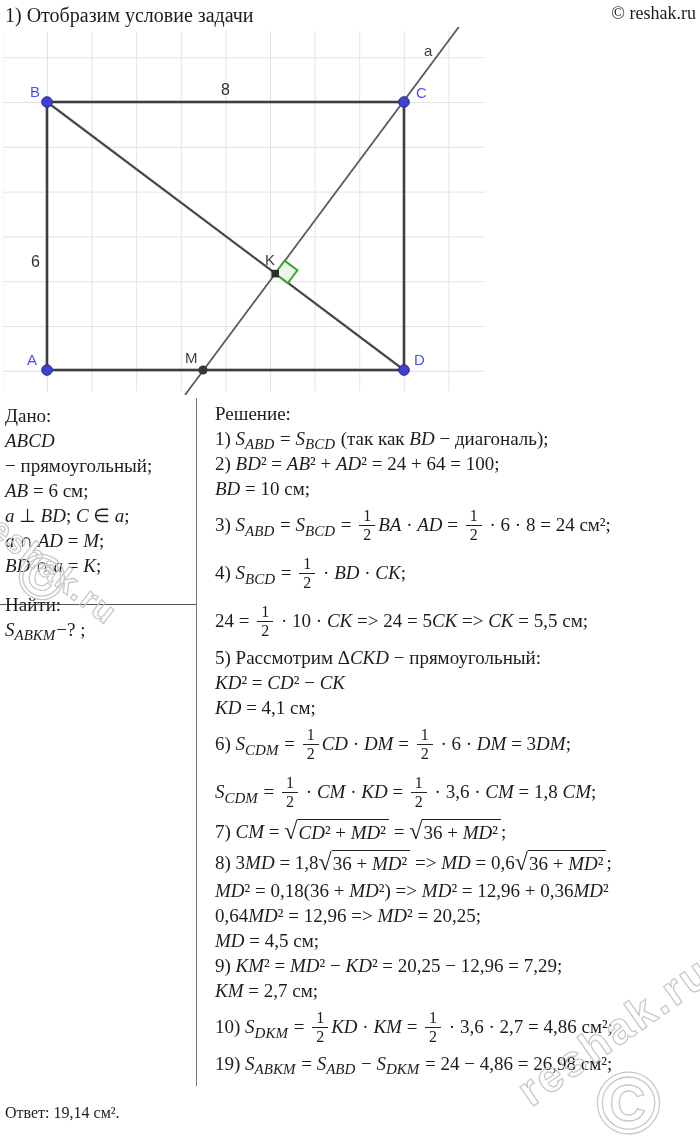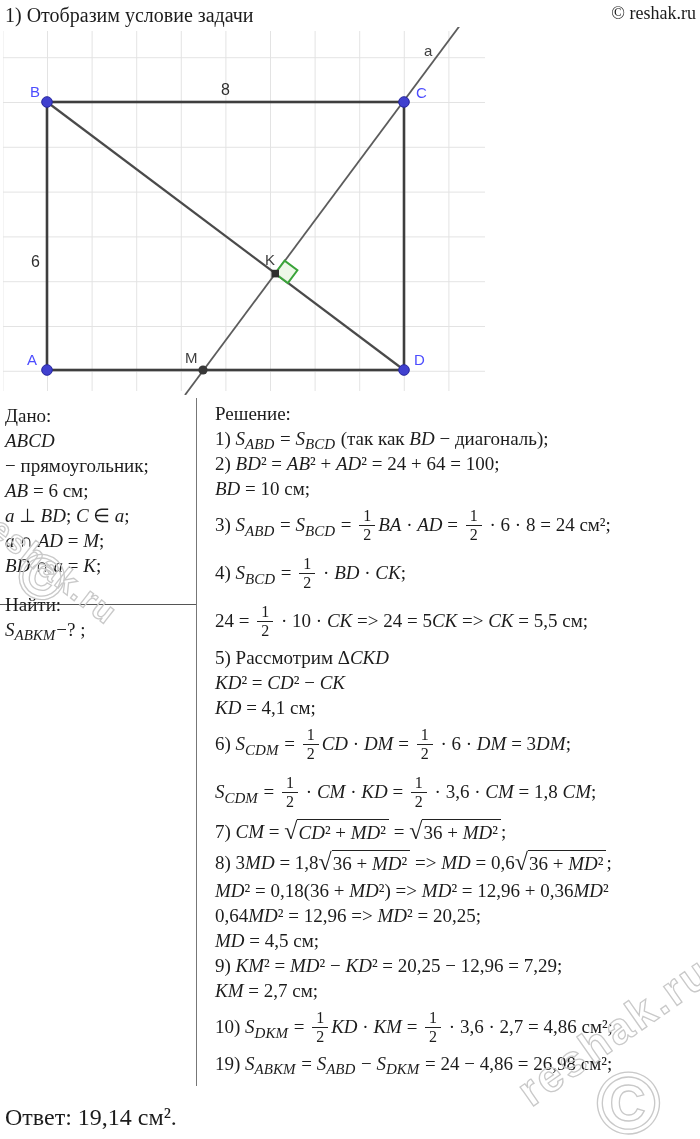"− прямоугольник;" span.tok-r { text: прямоугольник -> прямоугольный }
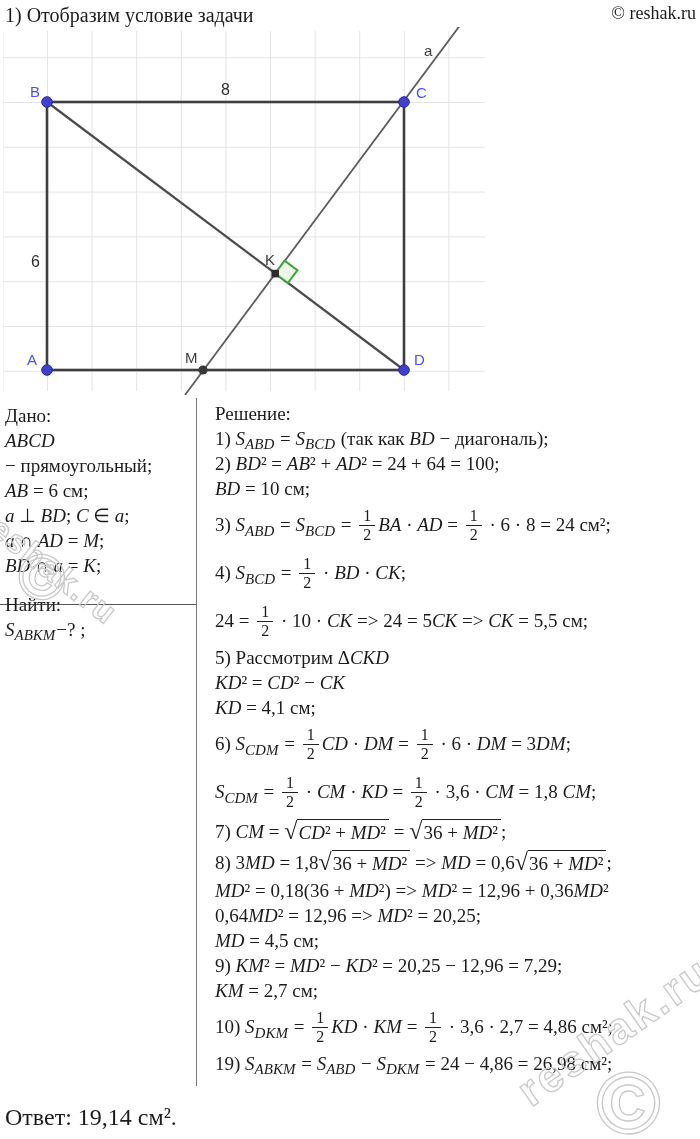"− прямоугольный:" span.tok-r { html: none -> <span> − прямоугольный:</span> }
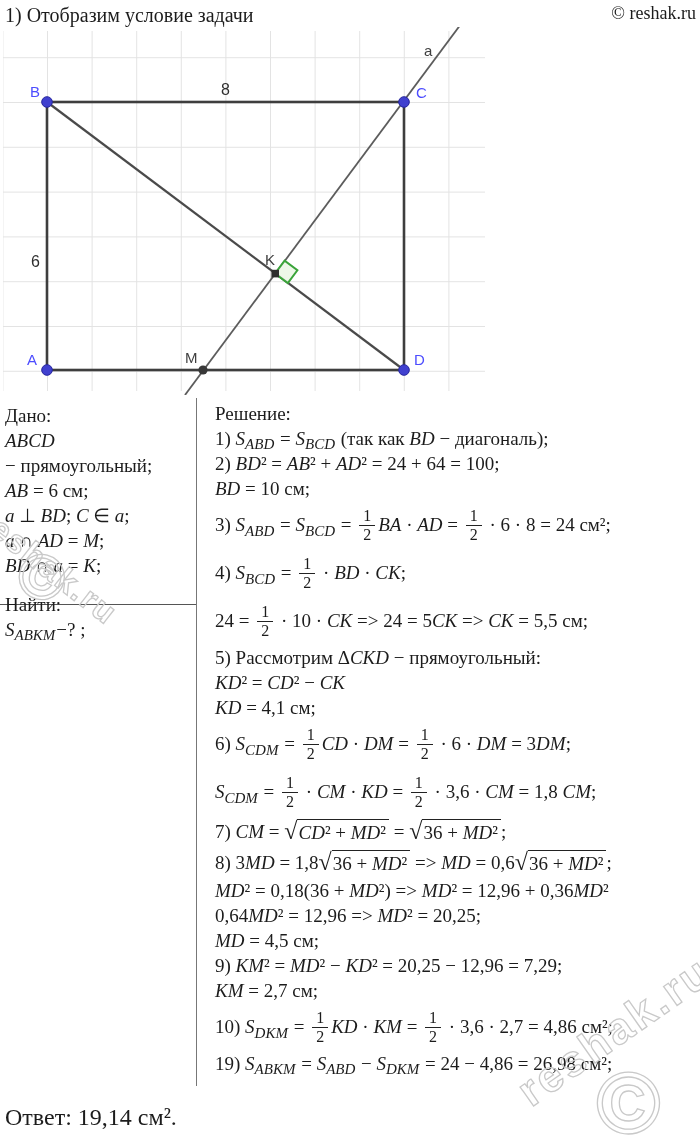"Ответ: 19,14 см²." #answer { font-size: 24px -> 16px }
